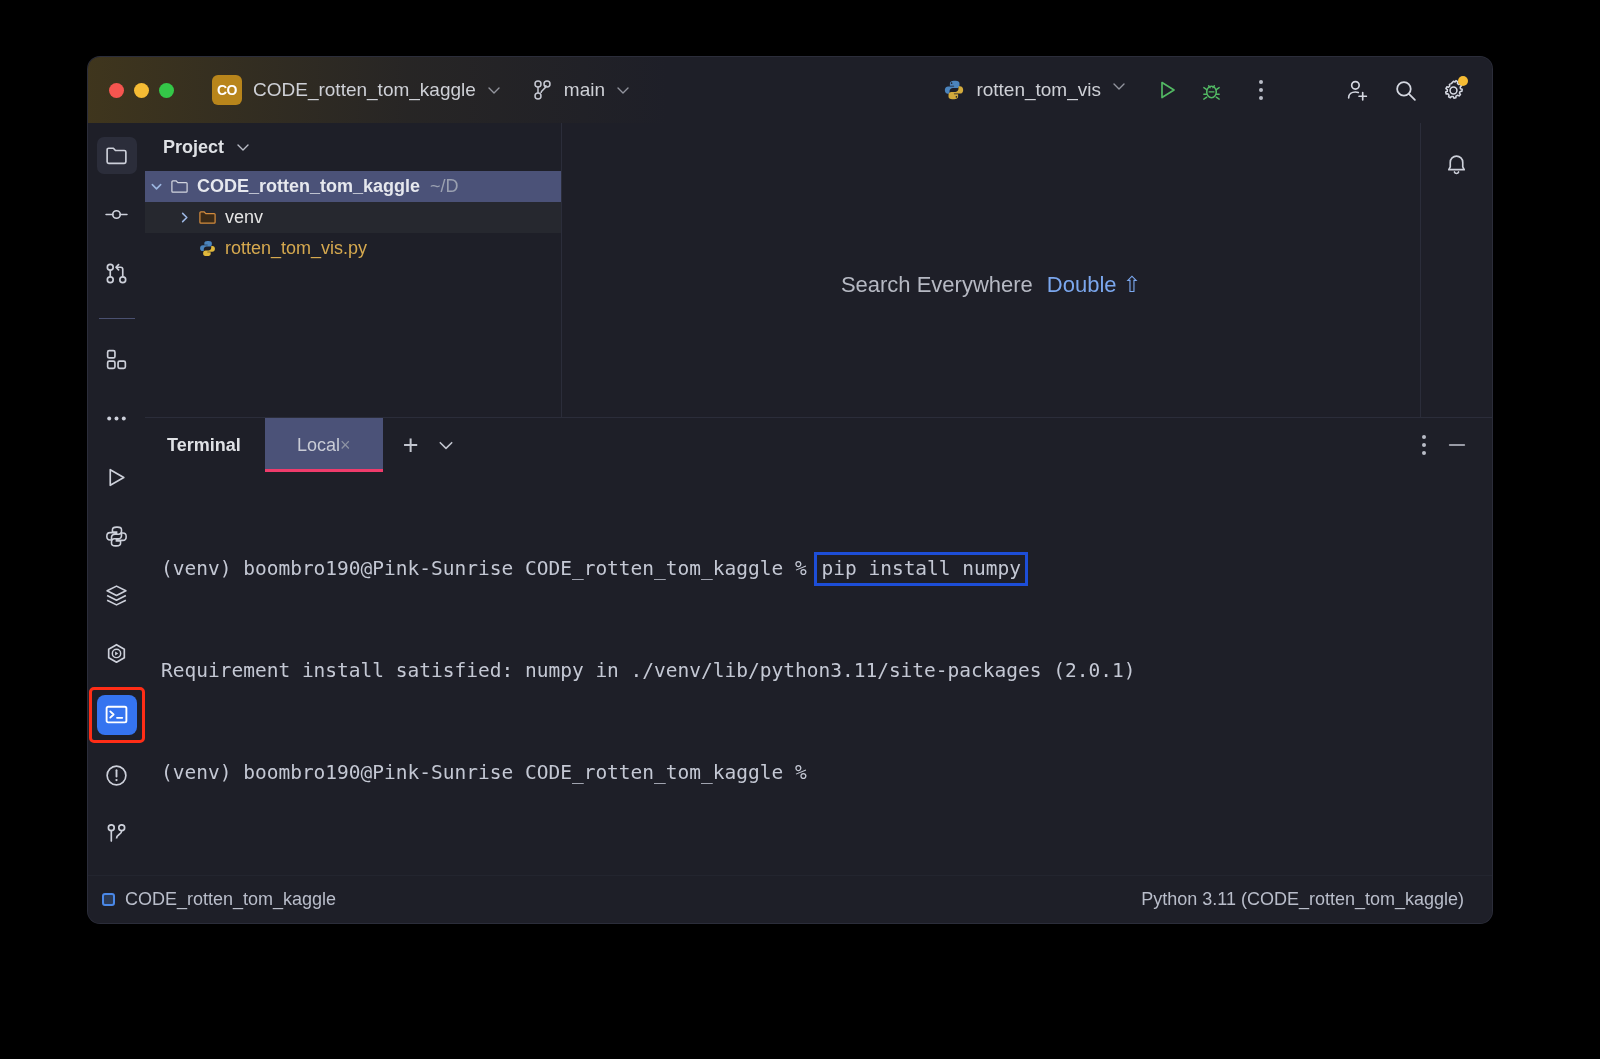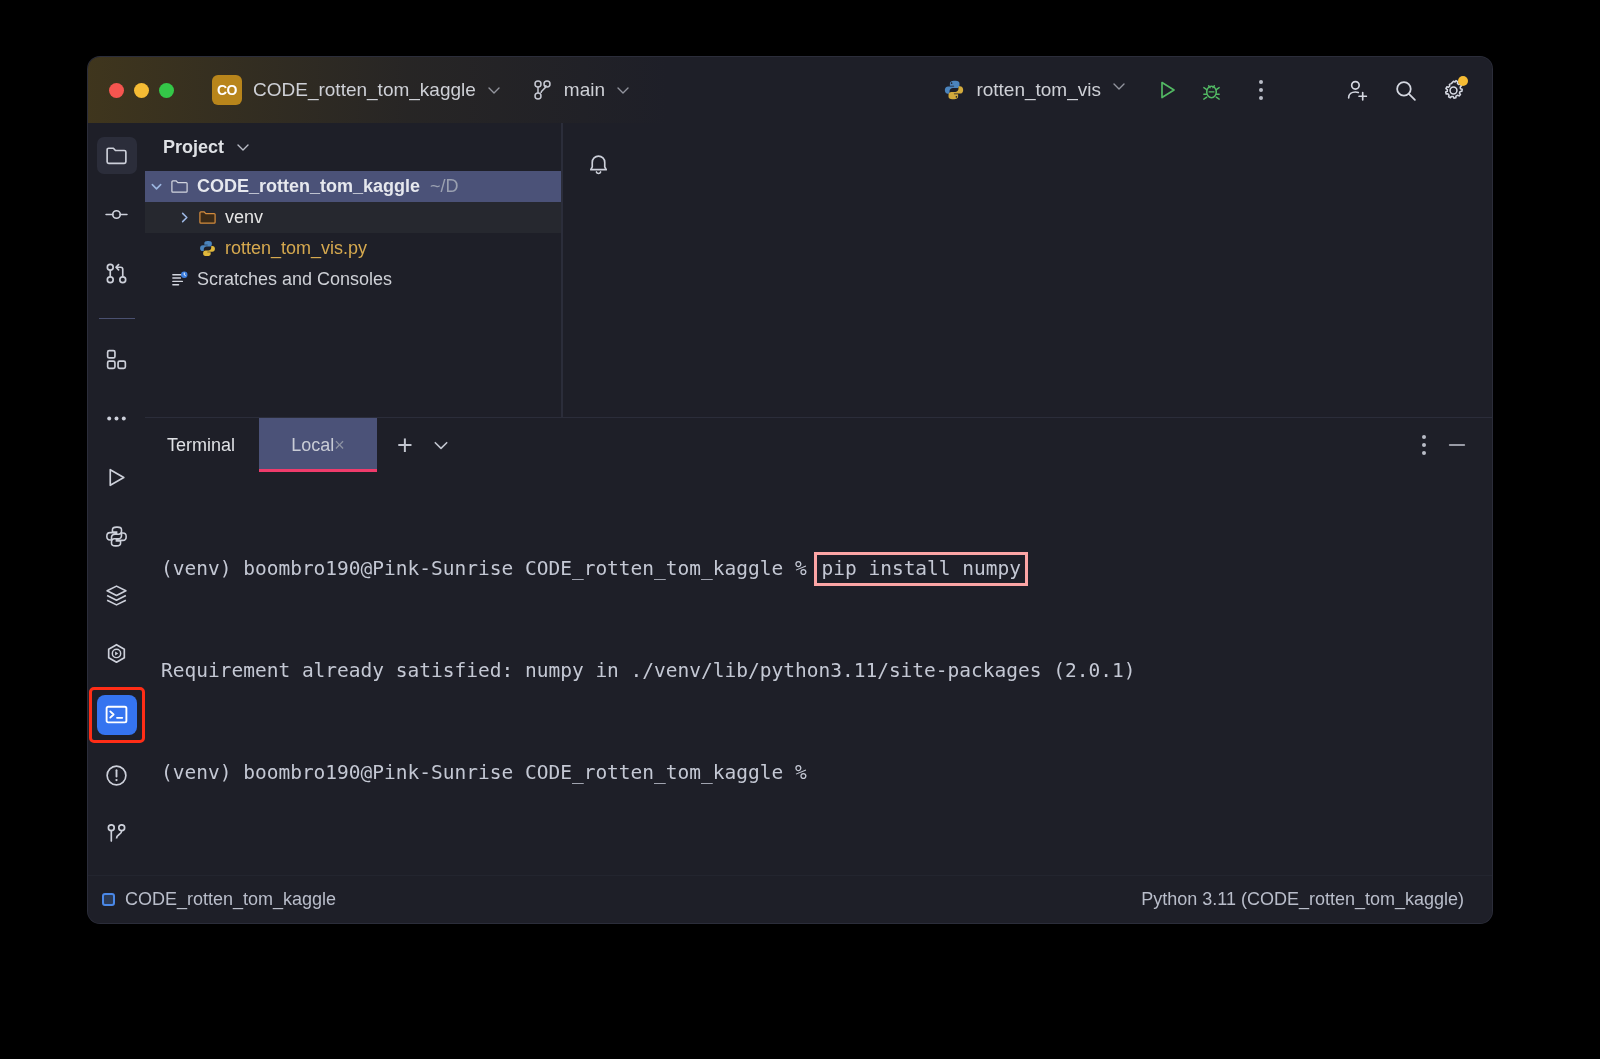"Scratches and Consoles" div.tree-row { html: <div> <span>·</span> <span> <svg> <path></path> <circle></circle> <path></path> </svg> </span> <span>Scratches and Consoles</span> </div> -> none }
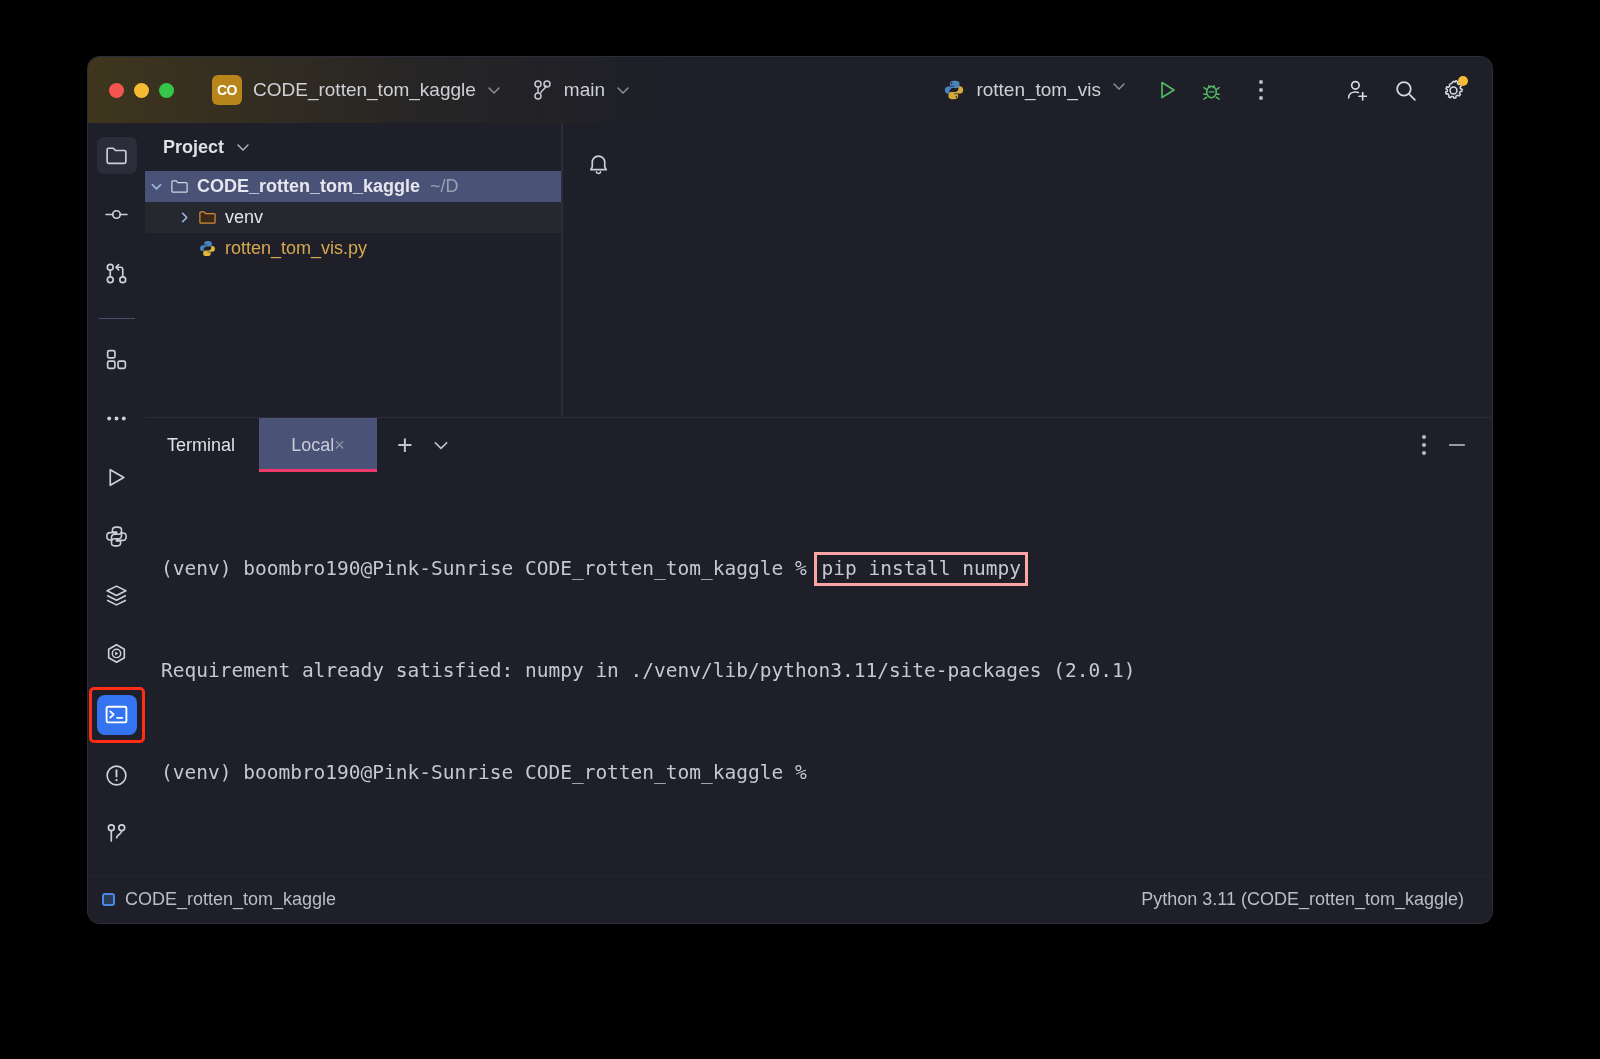"Search Everywhere" div { html: none -> <div> <div> <span>Search Everywhere</span> <span>Double ⇧</span> </div> </div> }
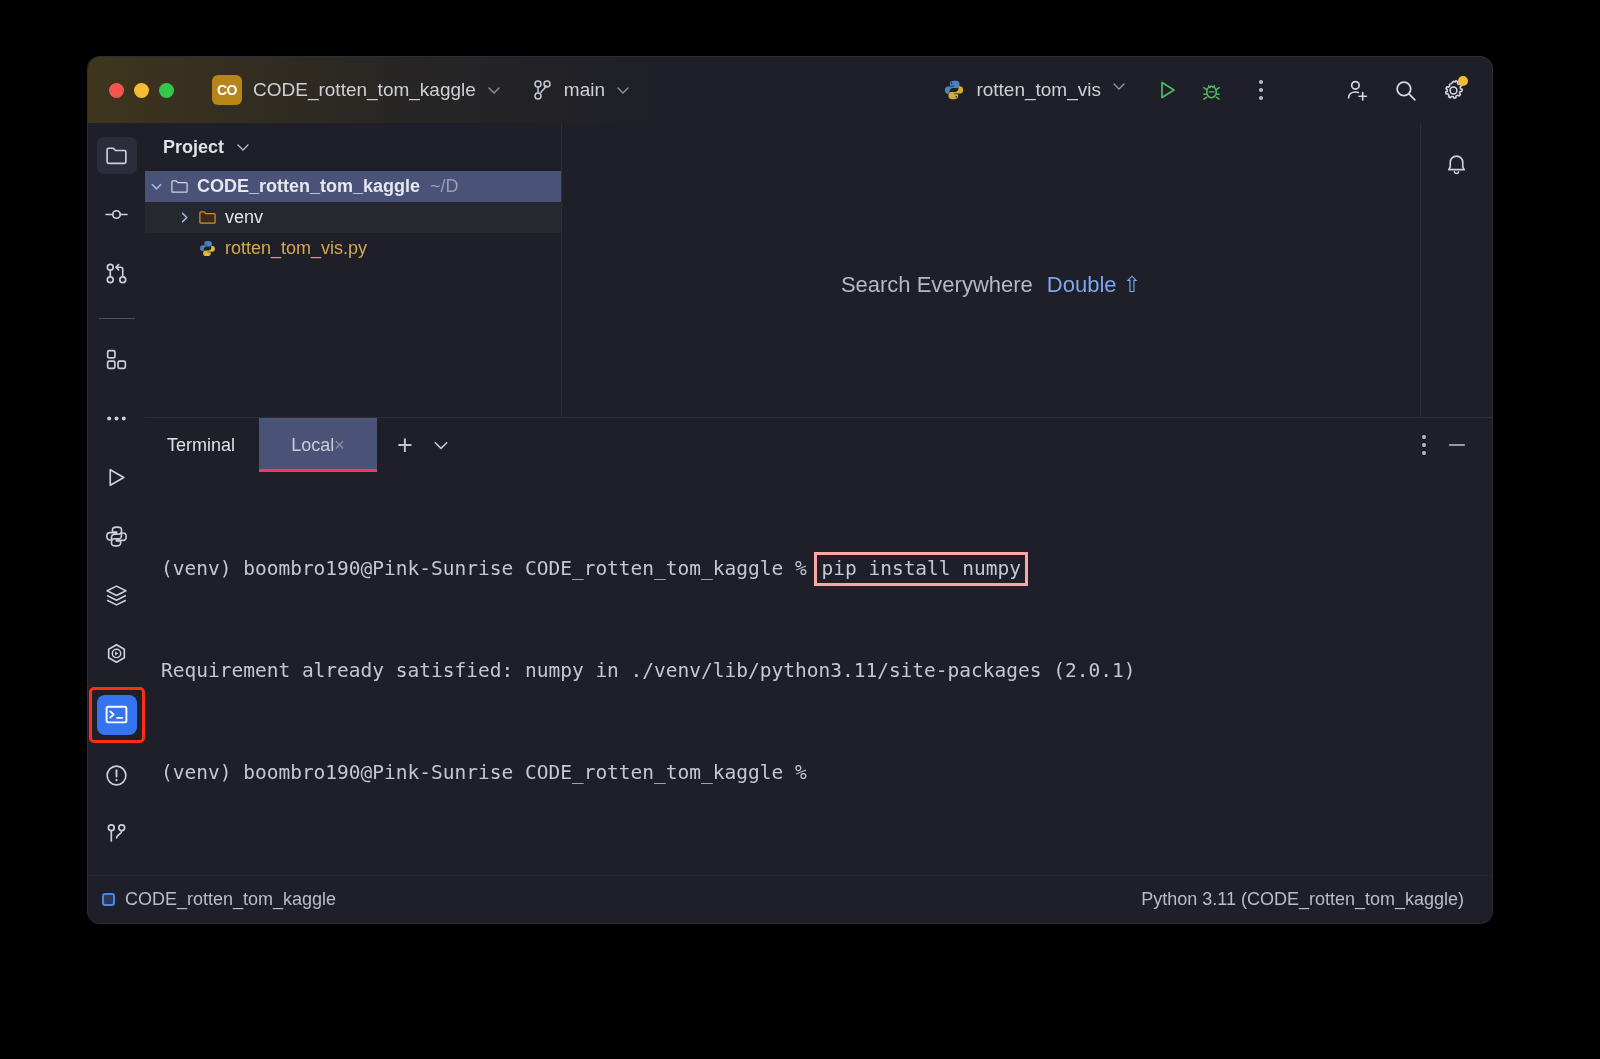"Terminal" #term-title { font-weight: normal -> bold }
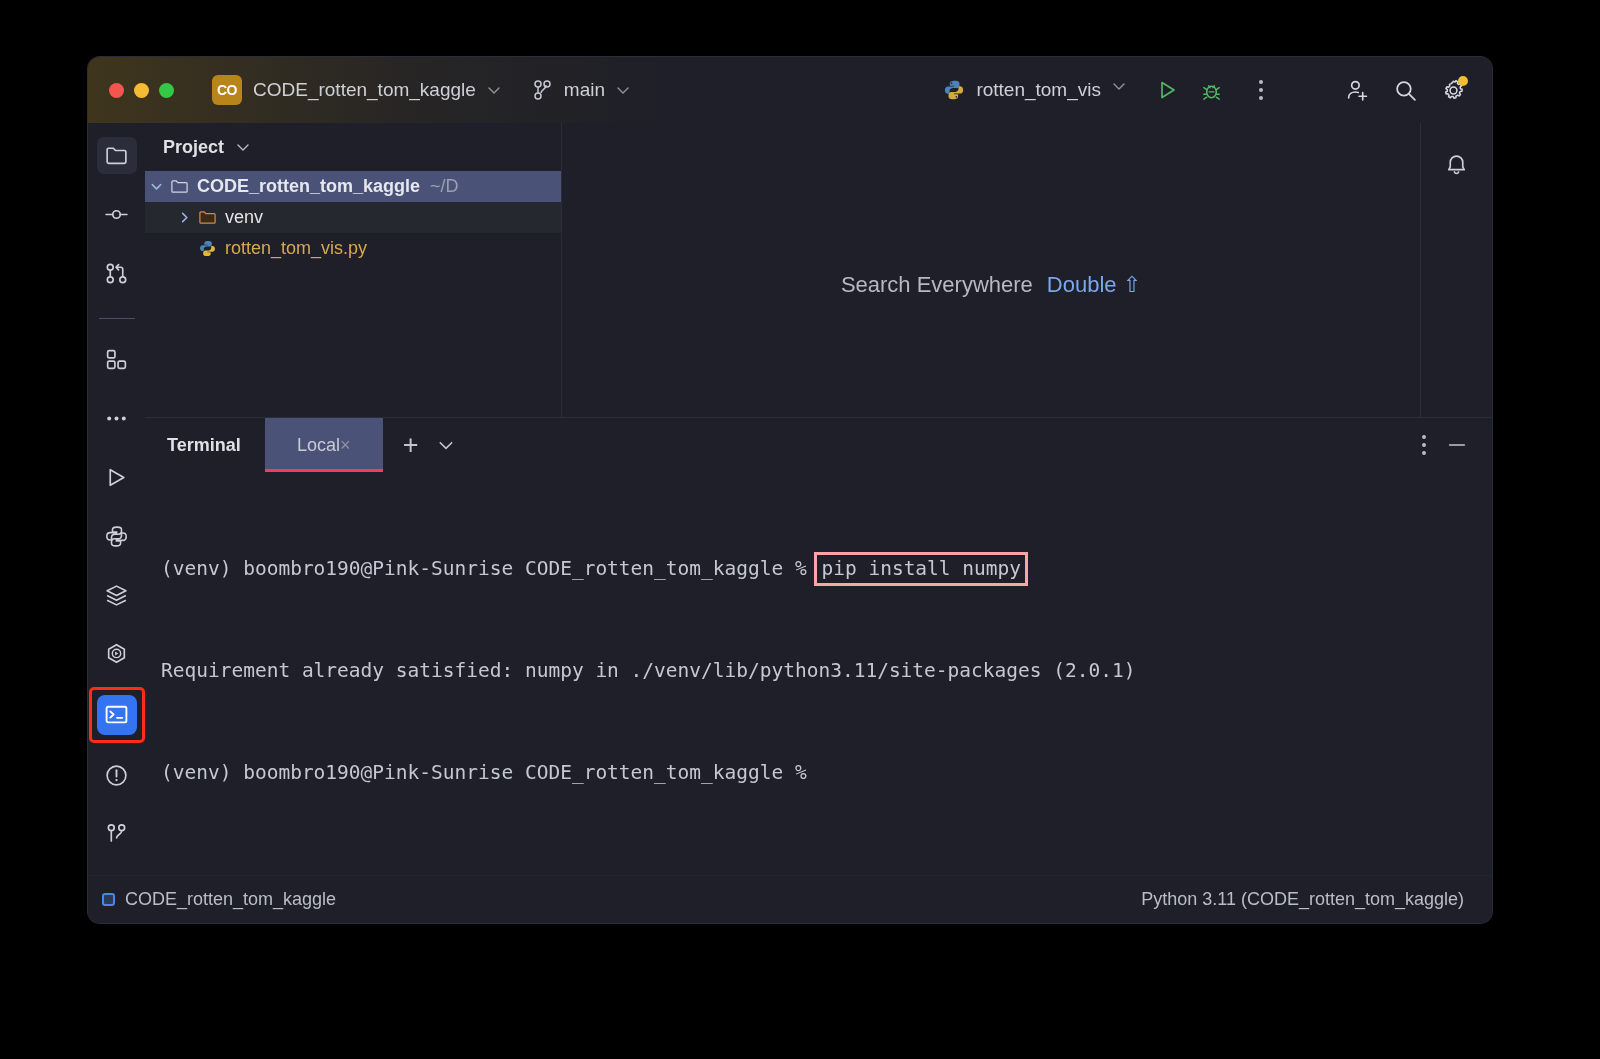"pip install numpy" .cmd-box { border: 3px solid #fca5a5 -> 3px solid #1d4ed8 }
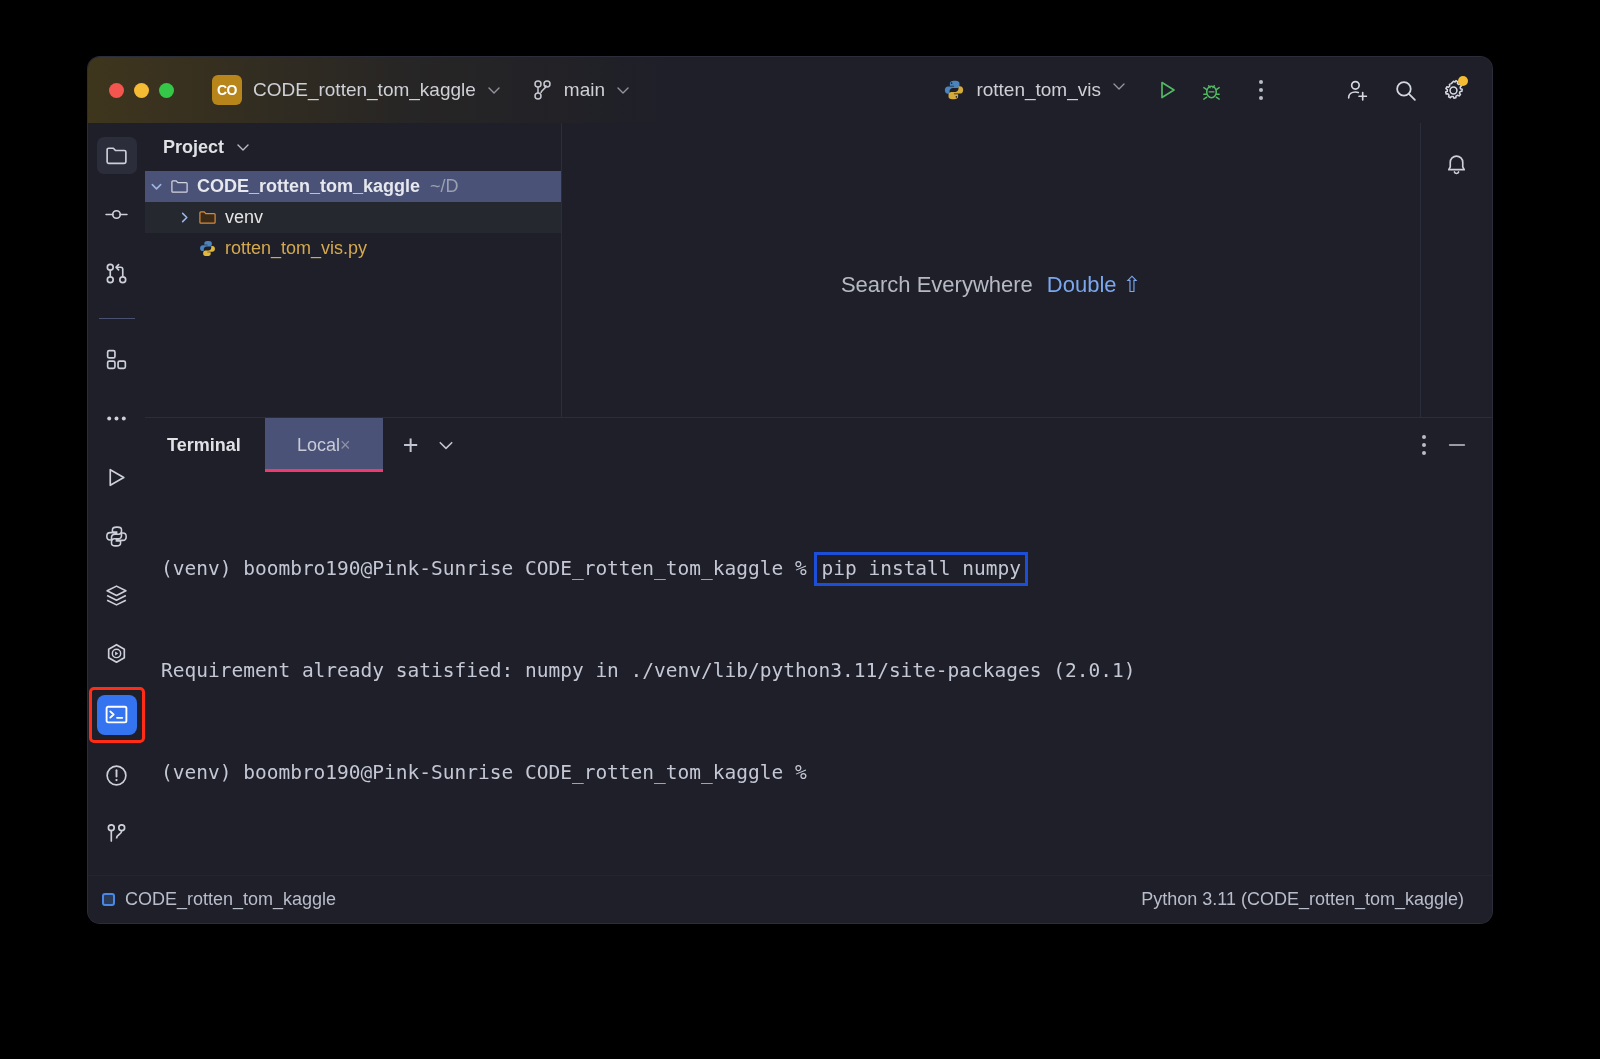"Requirement already satisfied: numpy in" div.term-line { text: already -> install }
